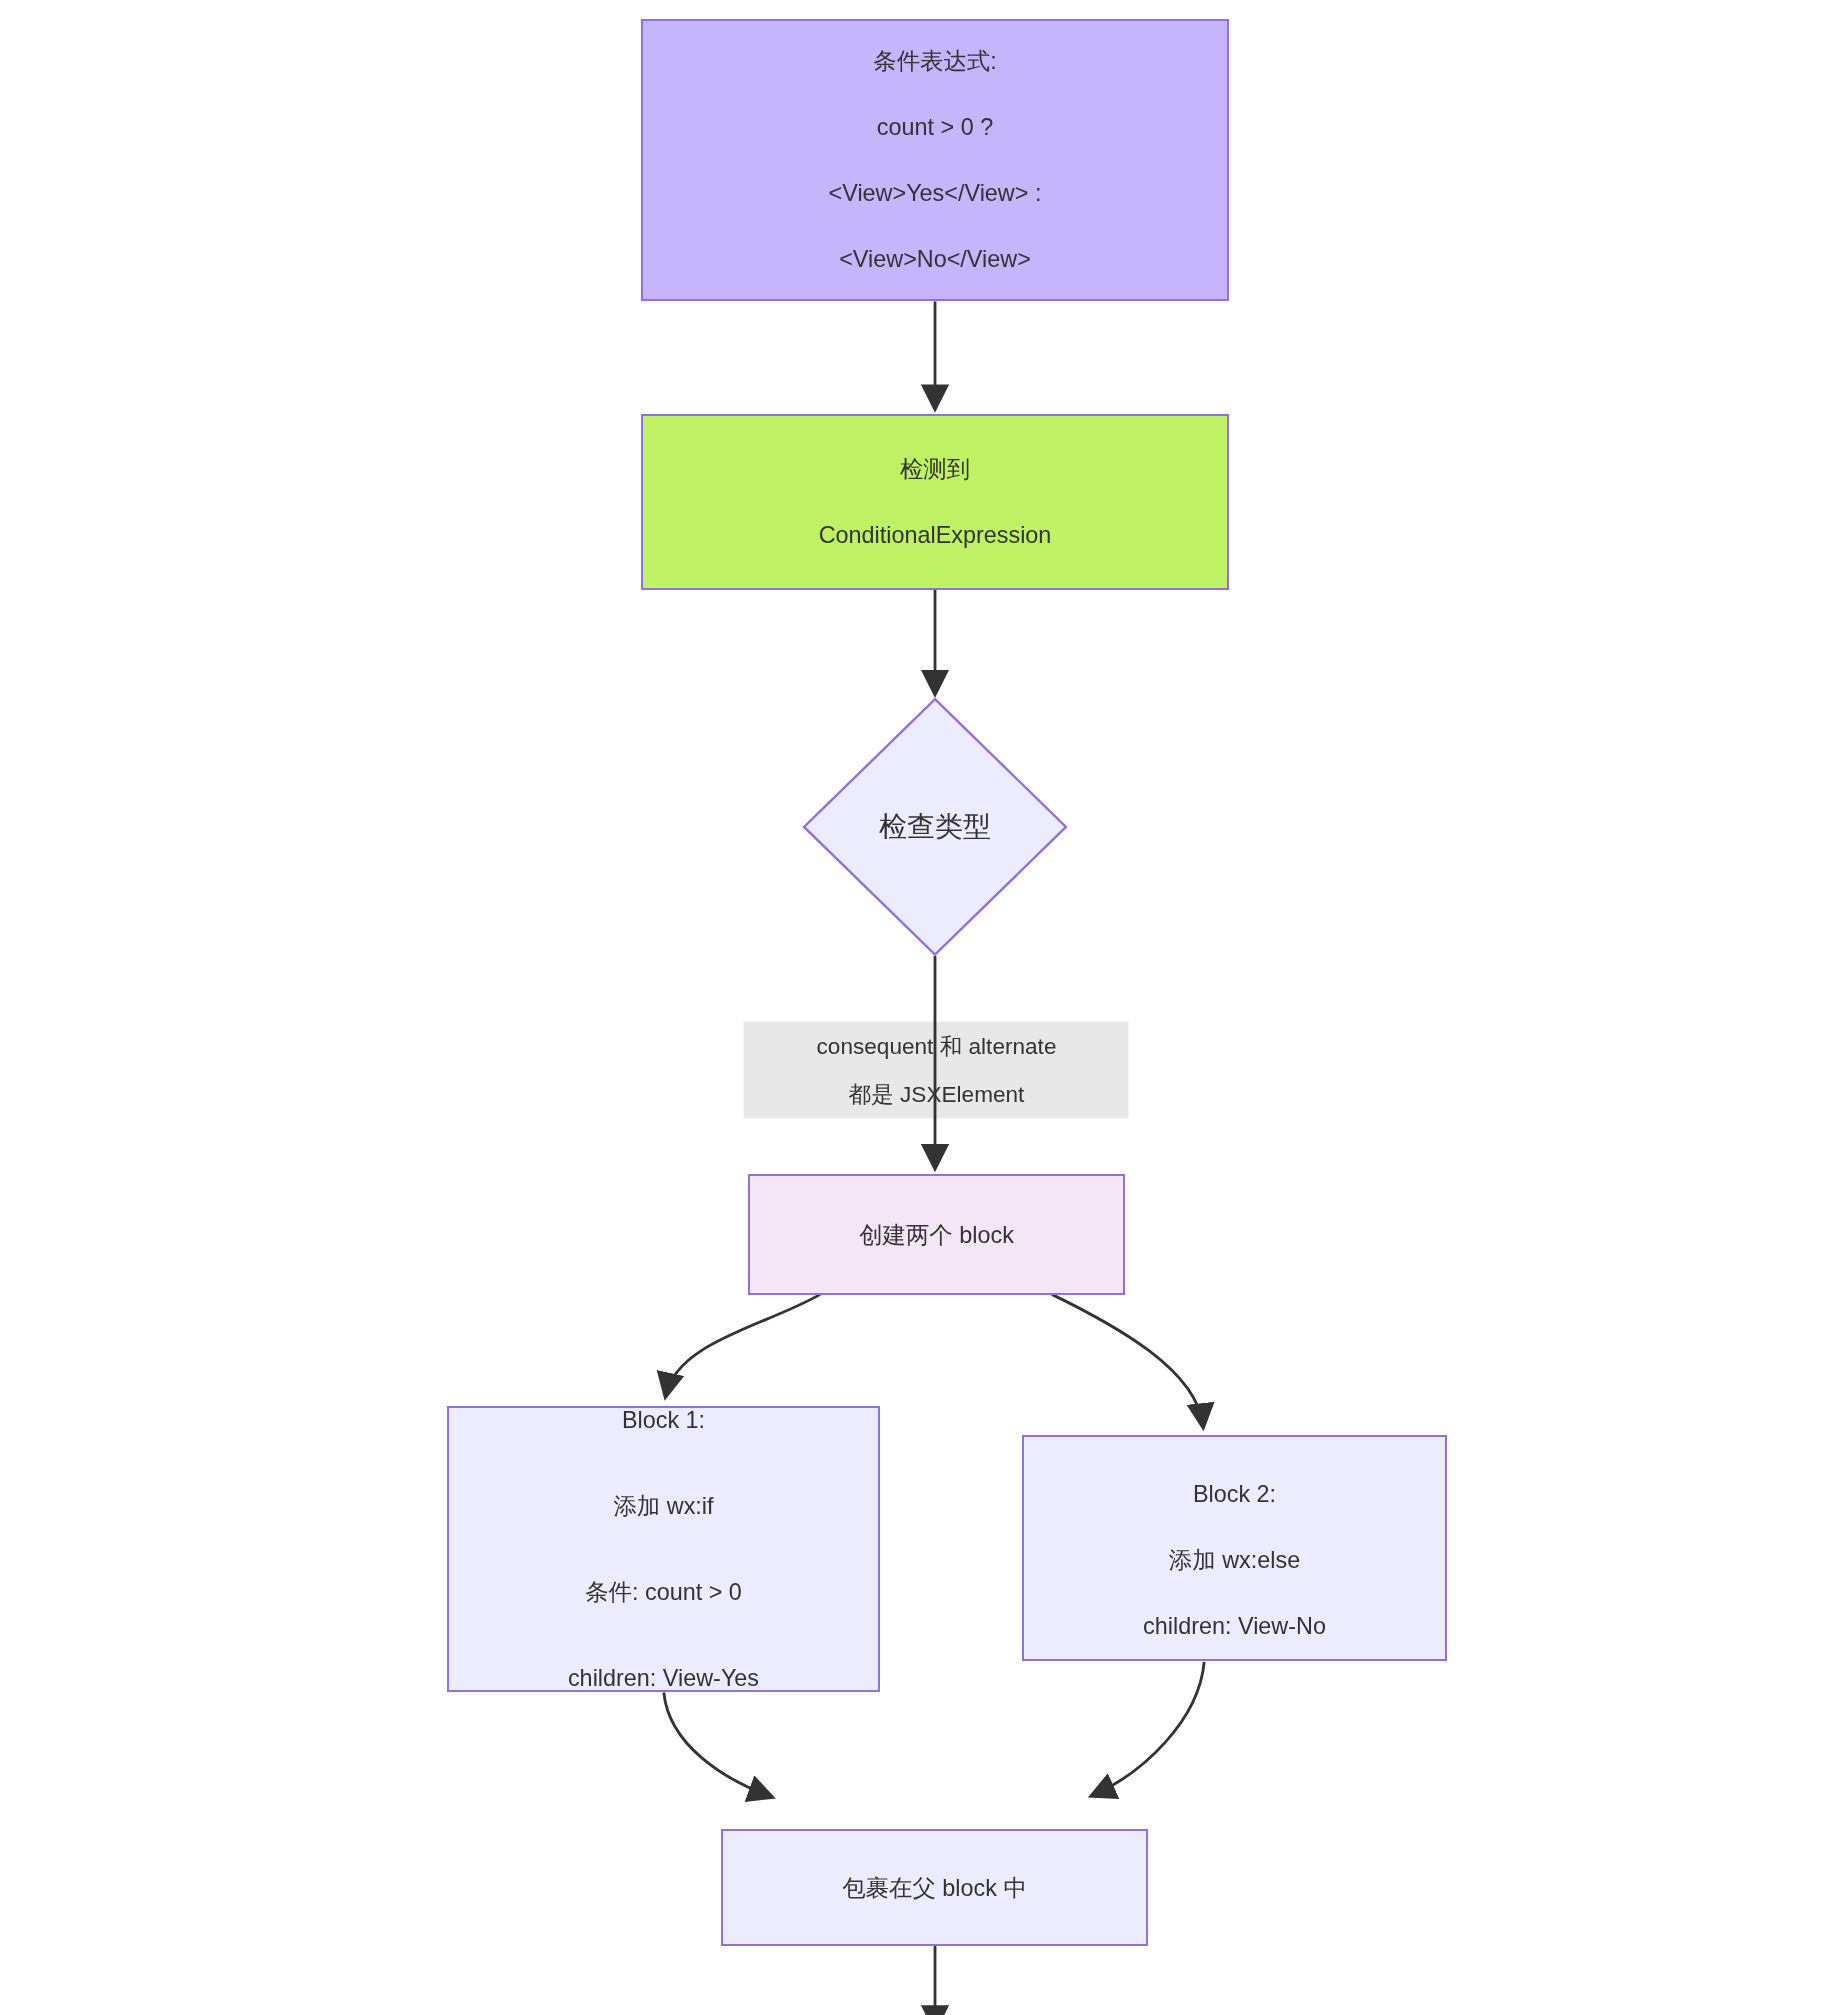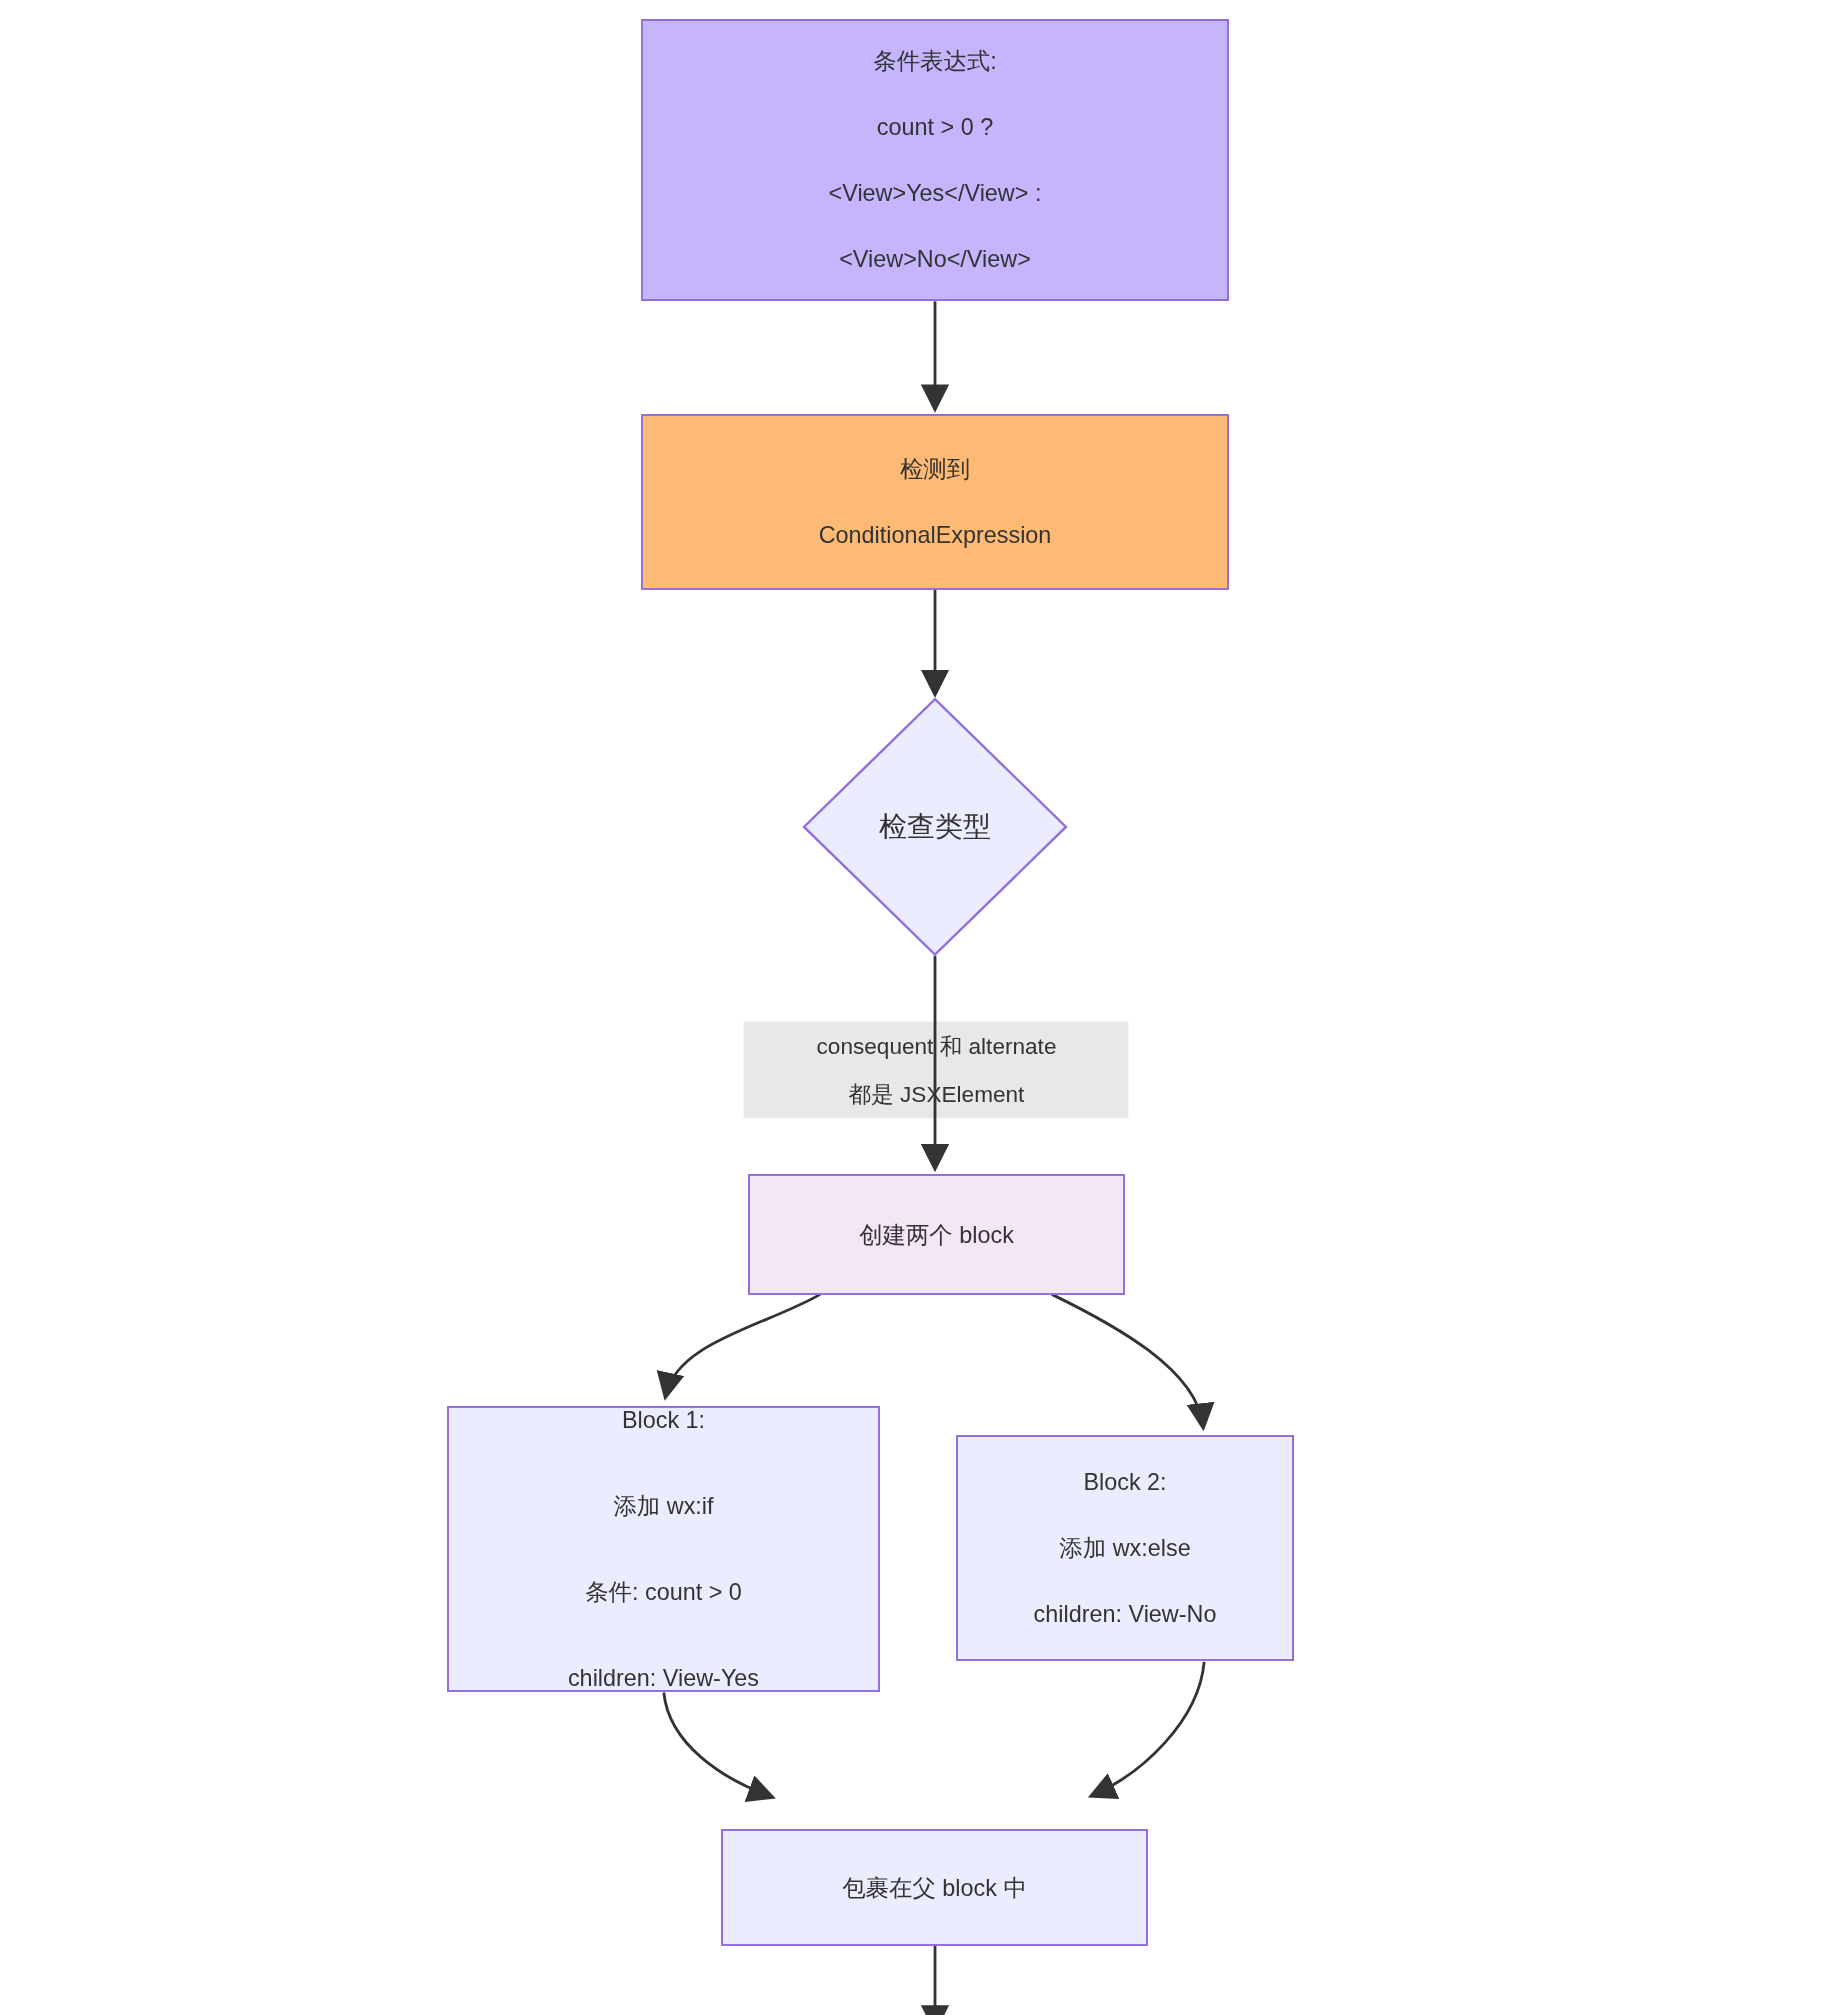"检测到" div.node { background-color: #fdba74 -> #bef264 }
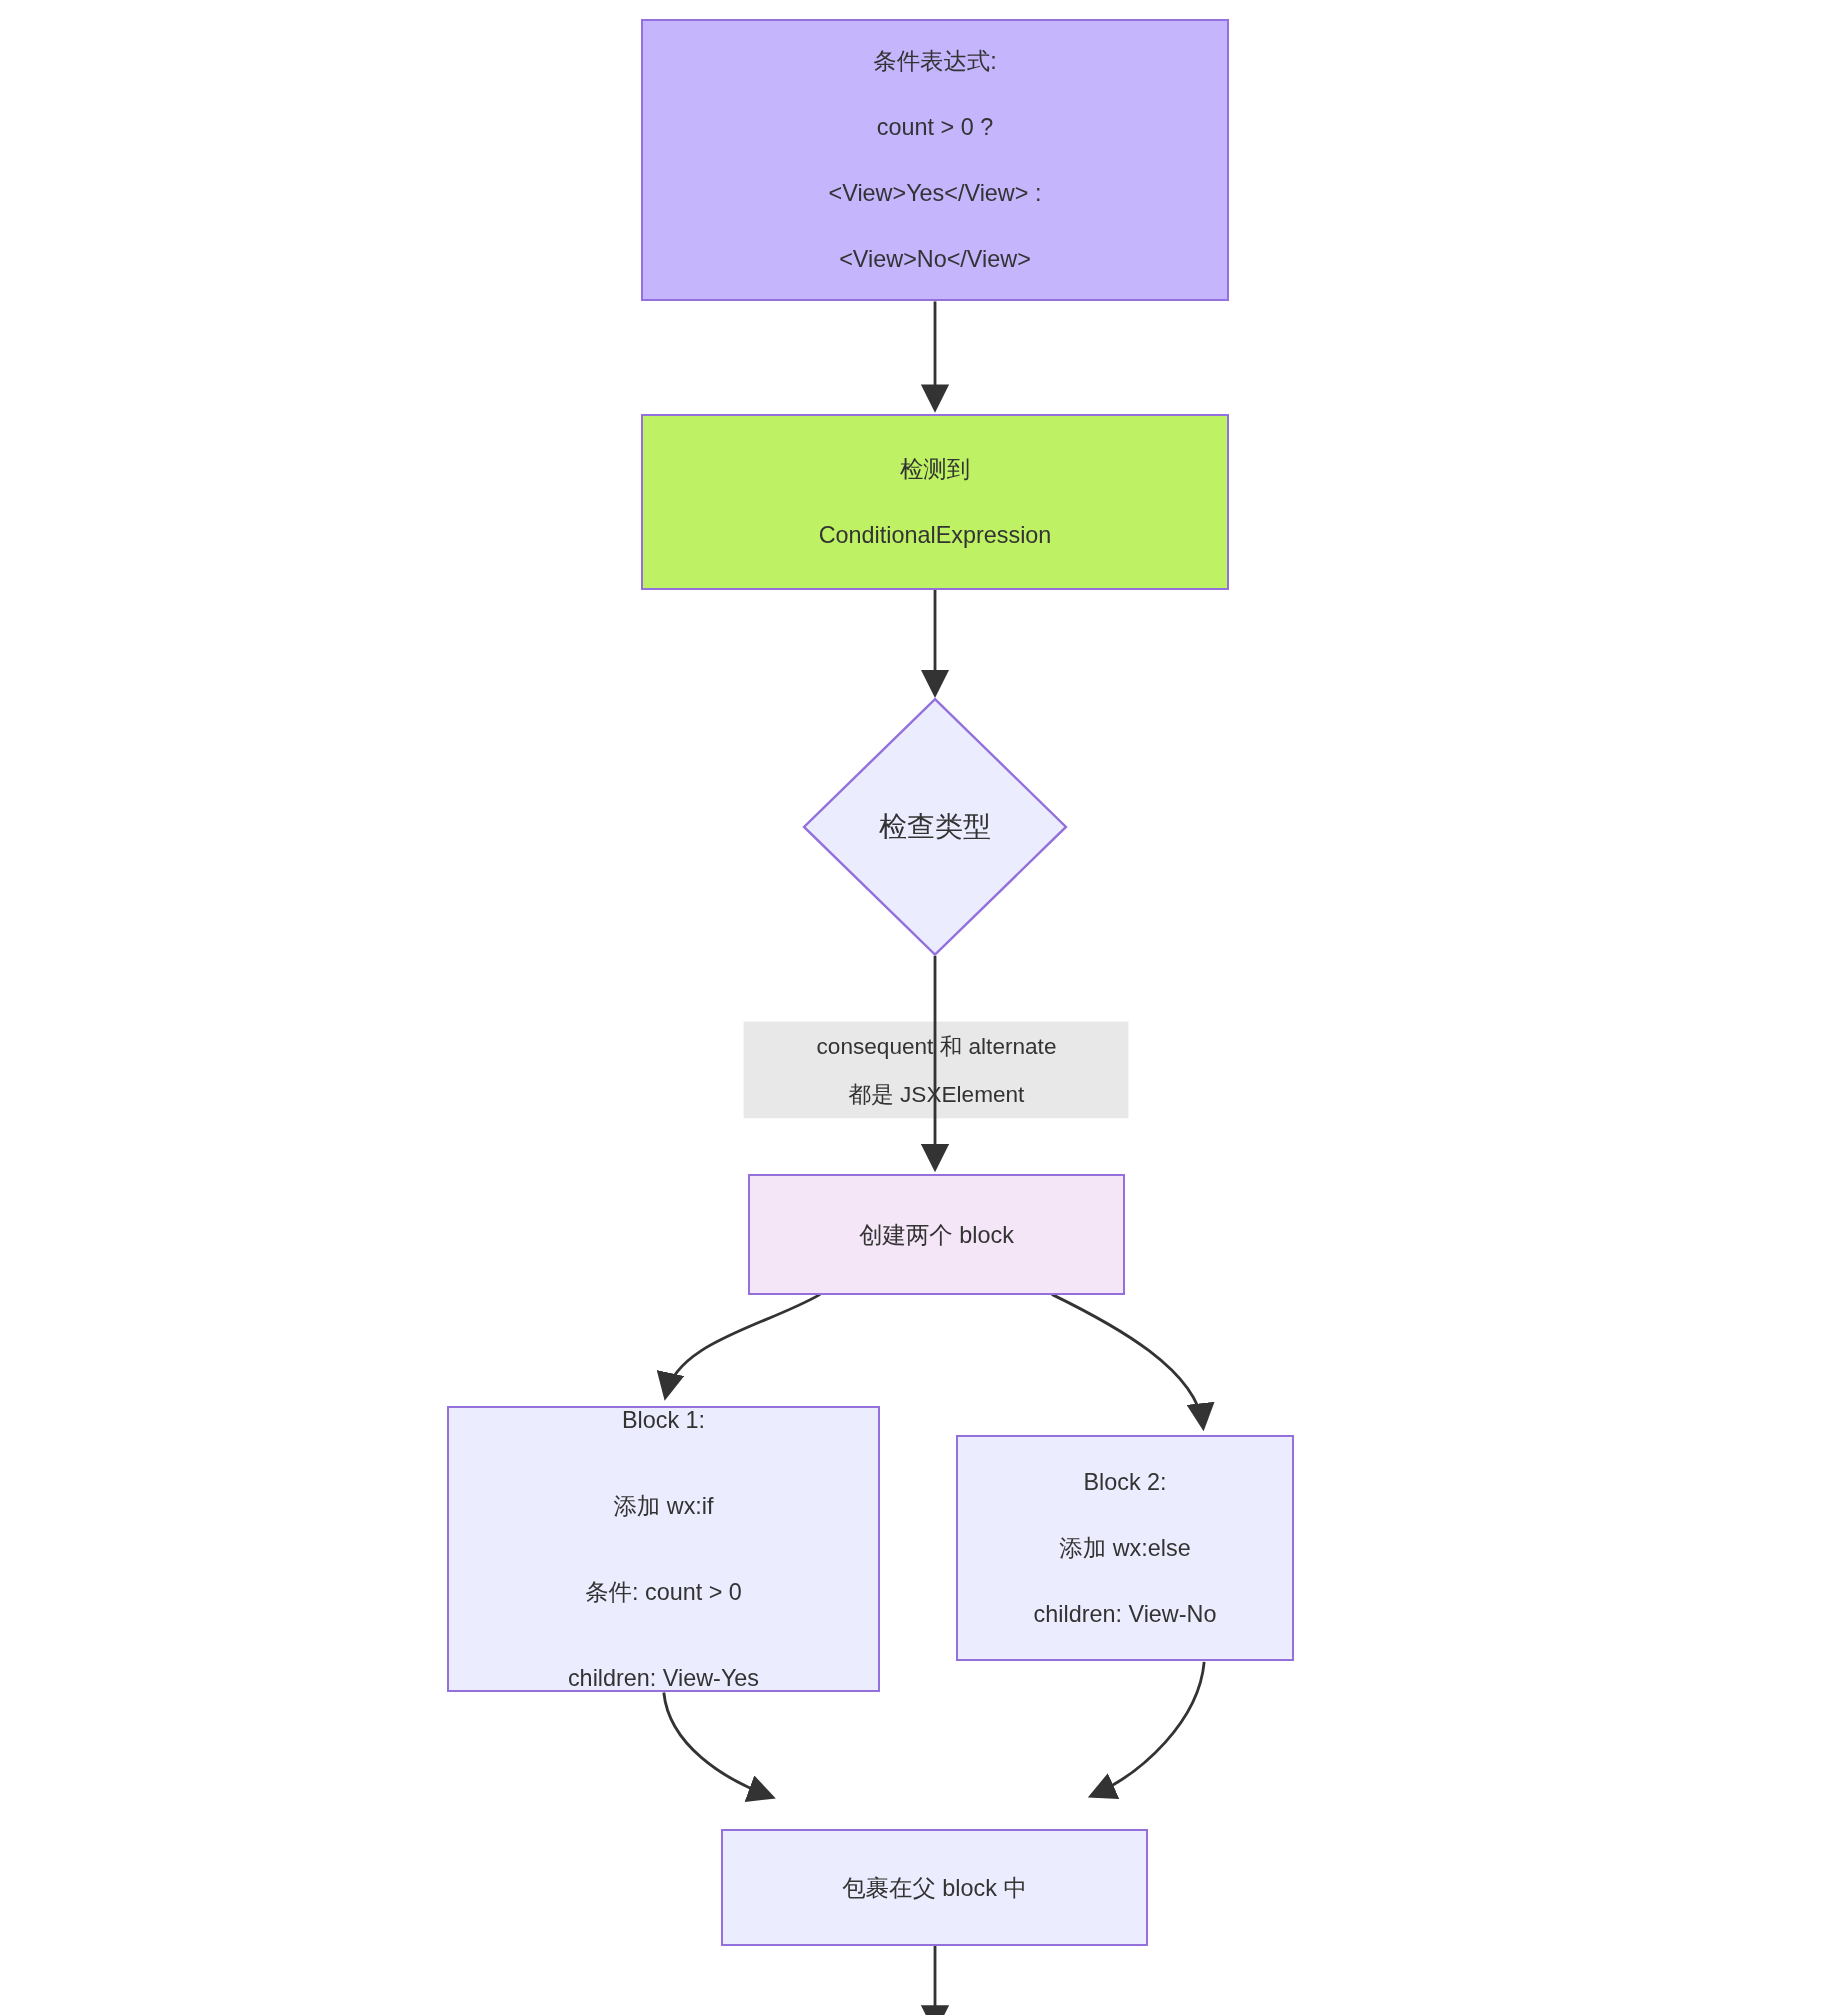"Block 2:" .node-block2 { justify-content: none -> flex-end; left: 956px -> 1022px; width: 338px -> 425px }
